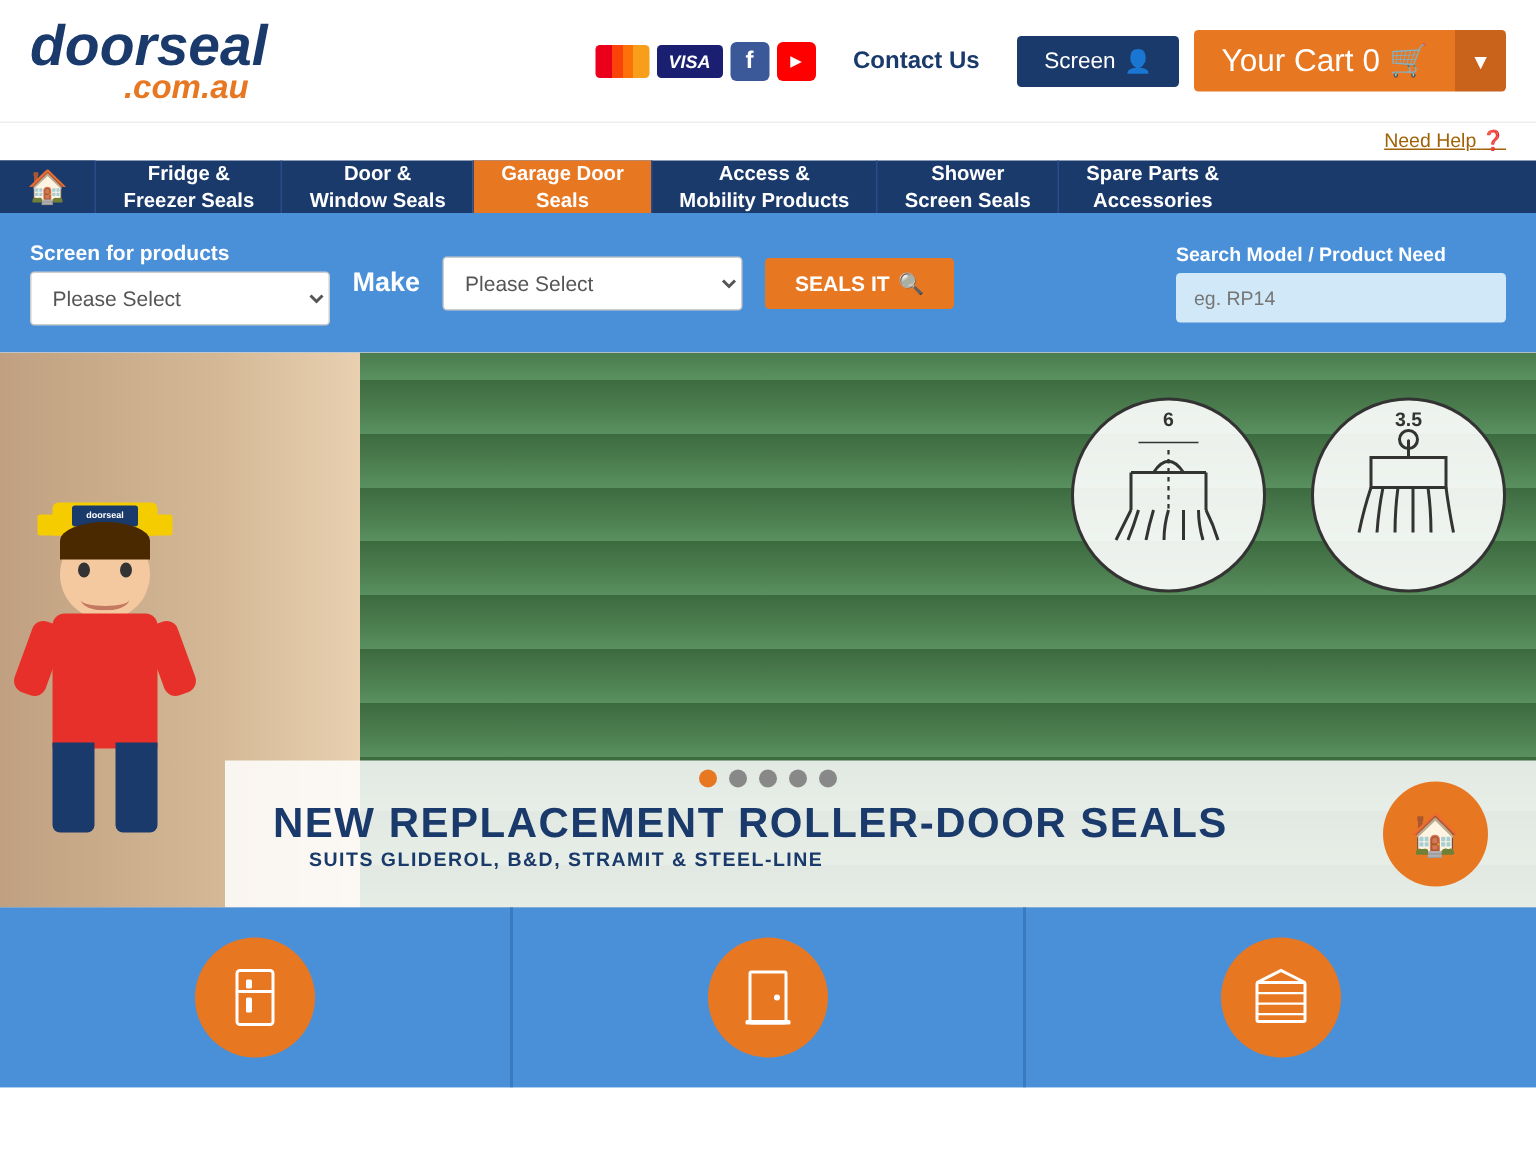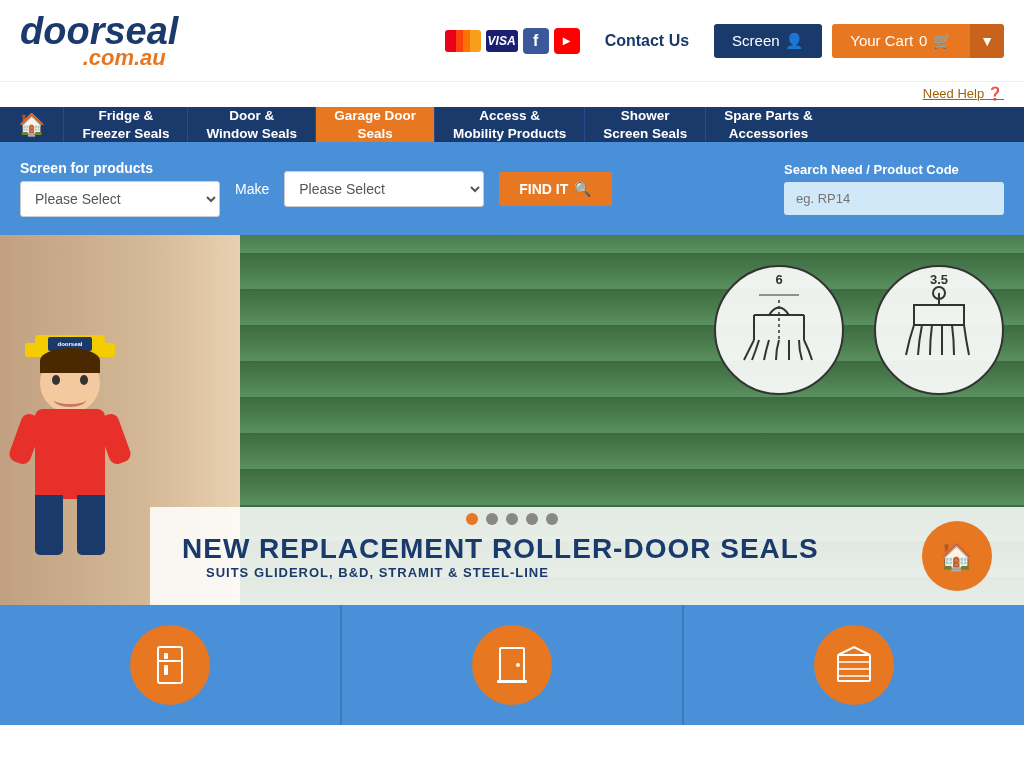"VISA" .visa-icon { width: 32px -> 44px }
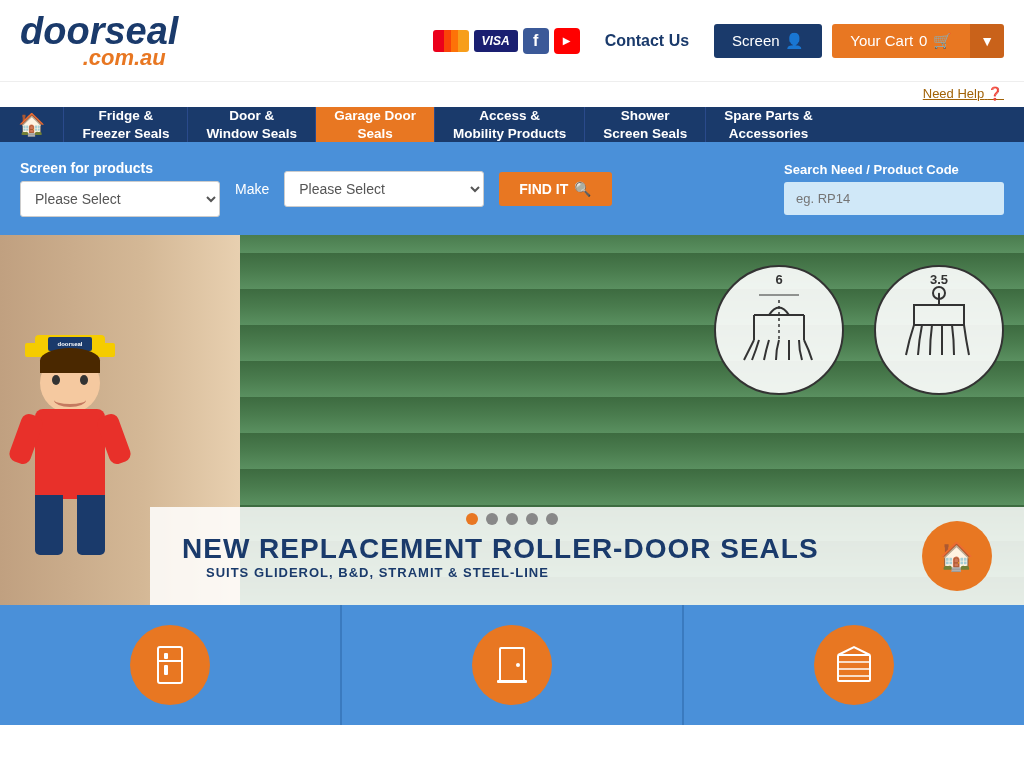"Your Cart" .cart-btn { font-size: 15px -> 21px }
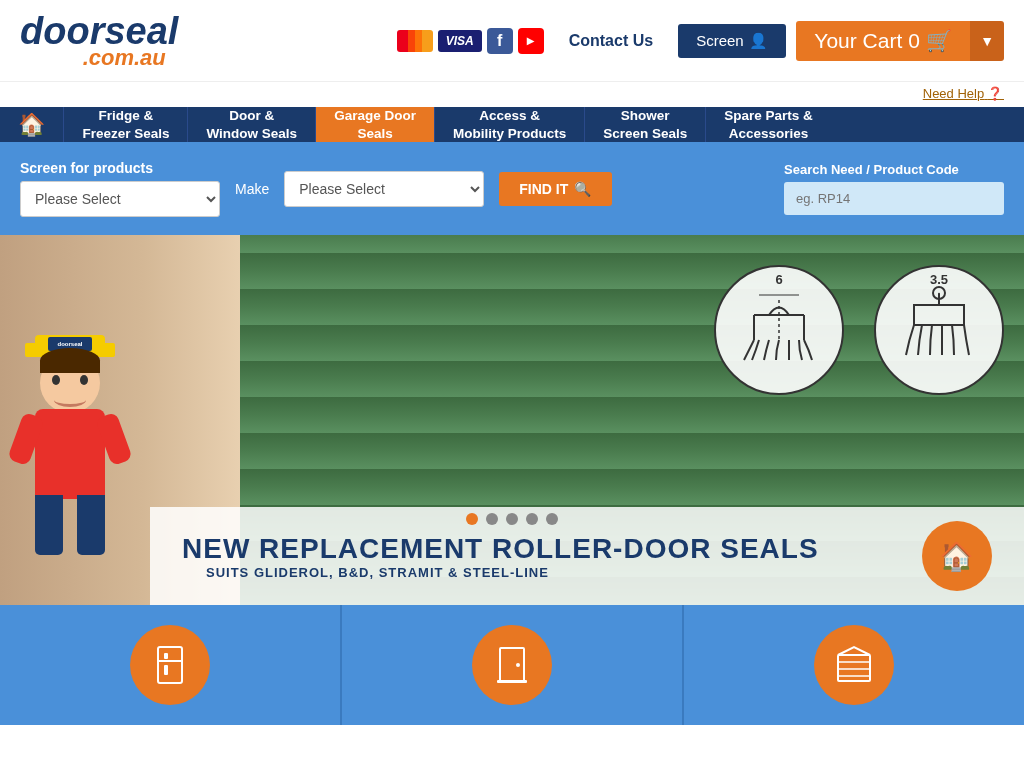"Search Need / Product Code" span.search-model-label { text: Need / Product Code -> Model / Product Need }
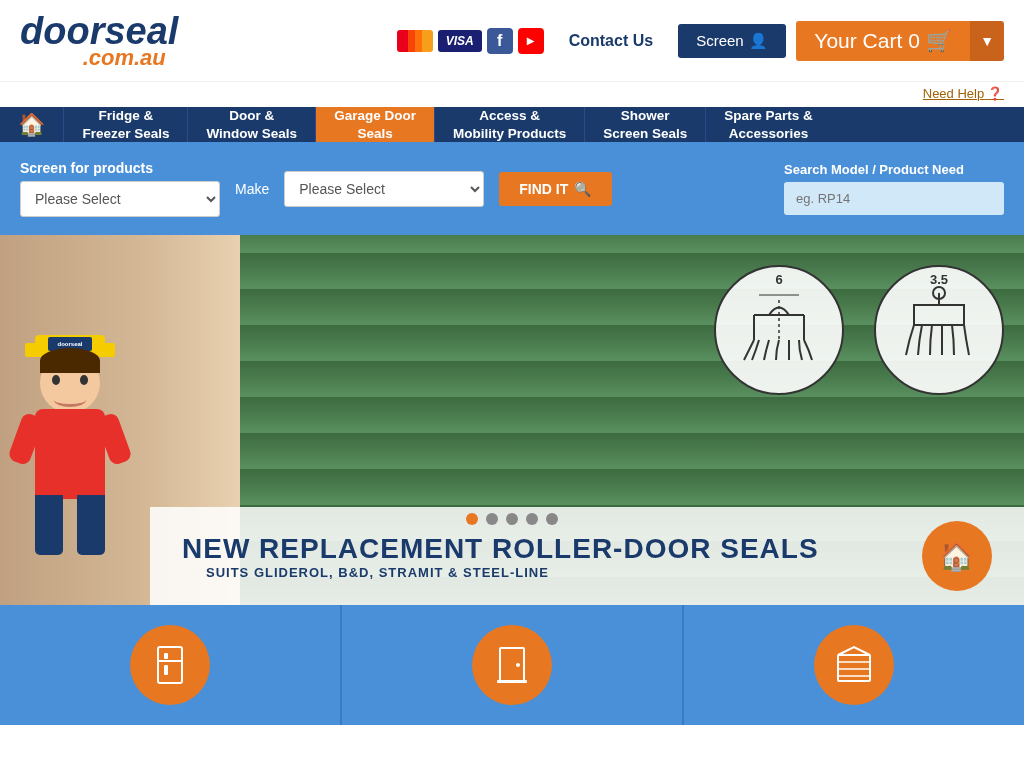"Make" .make-label { font-size: 14px -> 18px; font-weight: normal -> bold }
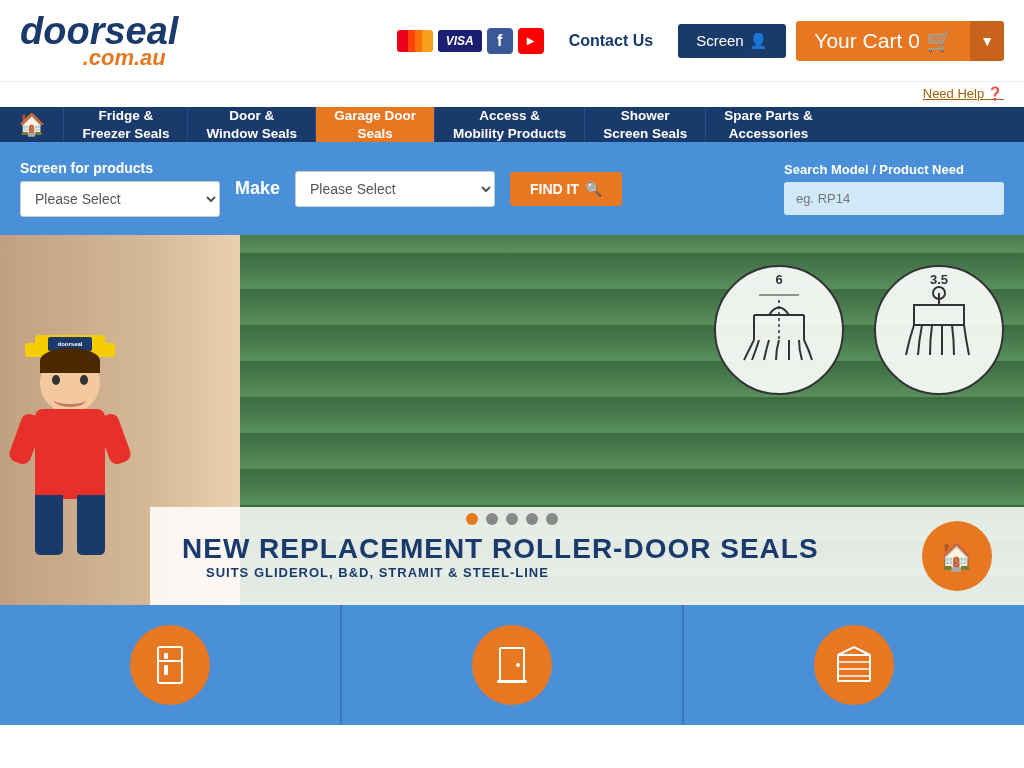"FIND IT" span { text: FIND -> SEALS }
